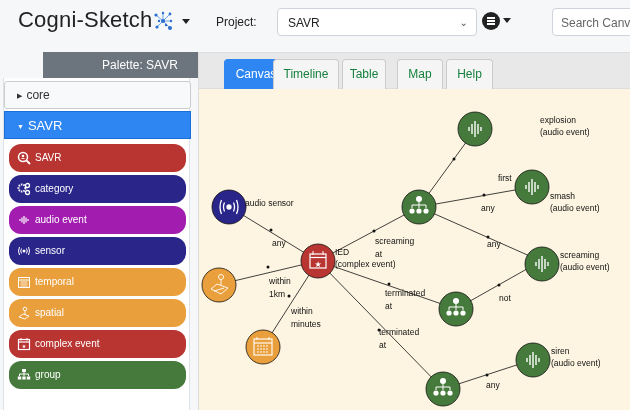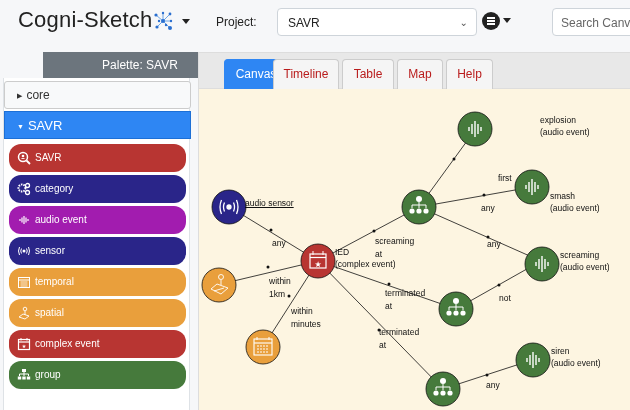"Timeline" .tab { color: #b91c1c -> #15803d }
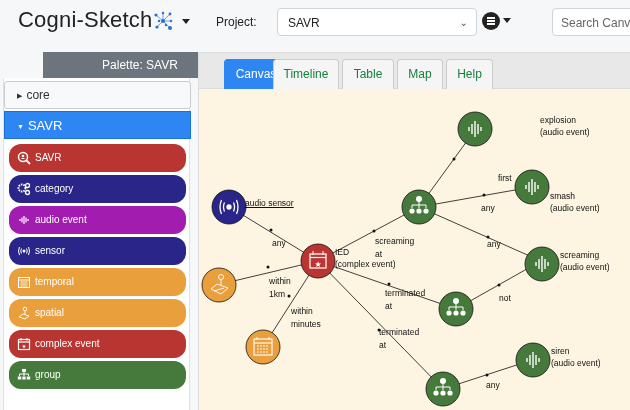"Table" div.tab { width: 52px -> 44px }
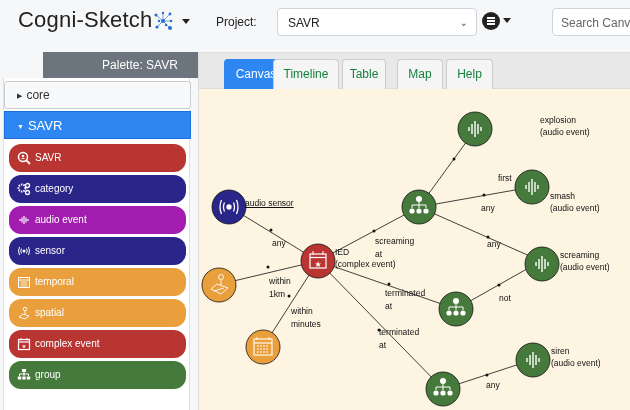"audio sensor" div.nlabel { text-decoration: underline -> none }
